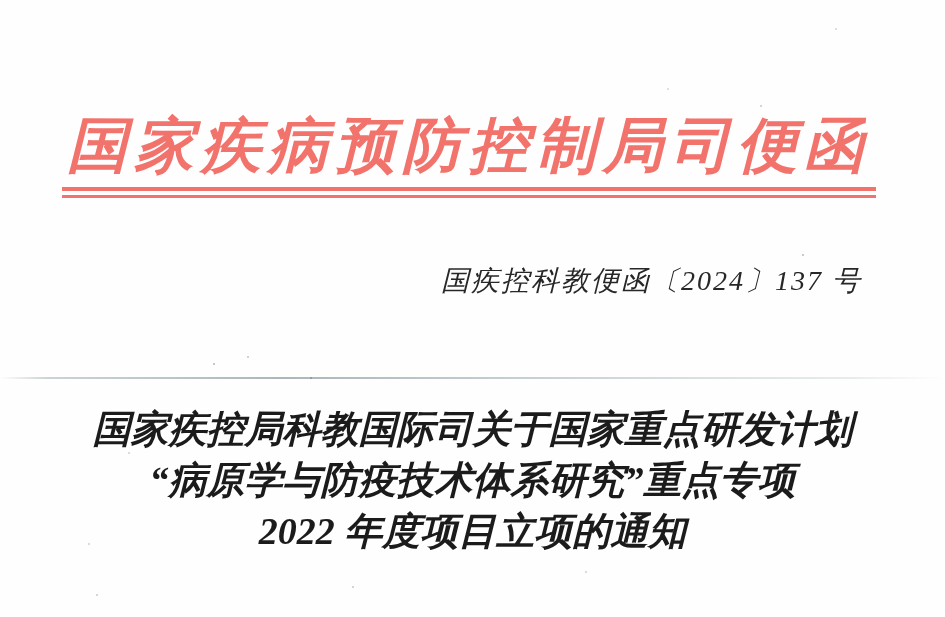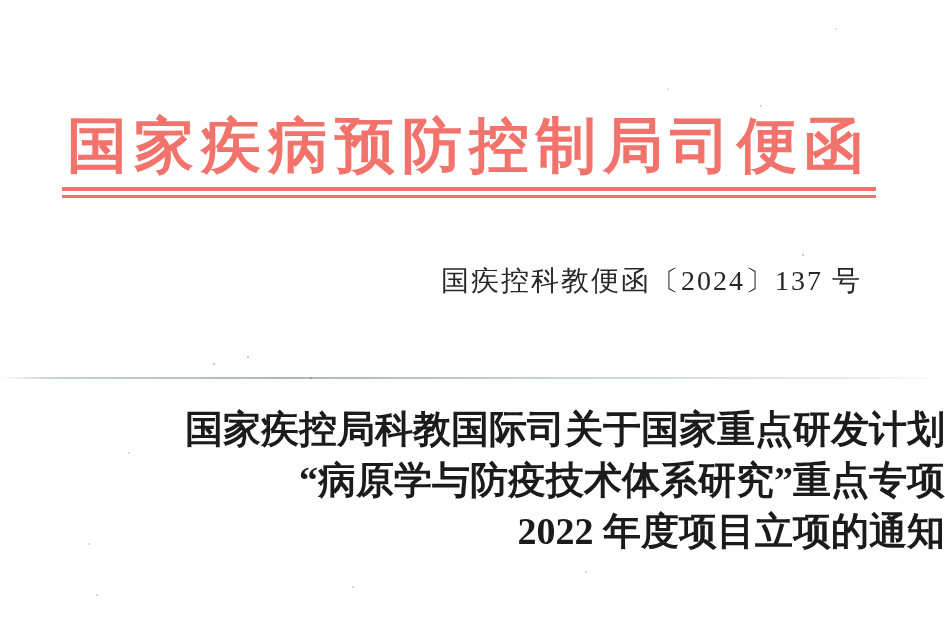"国家疾病预防控制局司便函" .page { font-style: none -> italic }
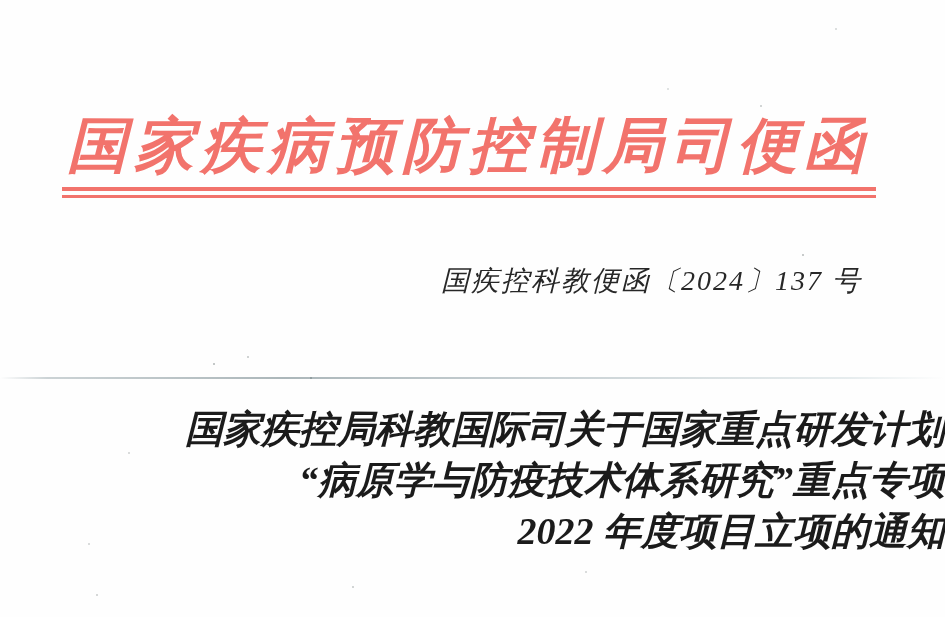"国家疾控局科教国际司关于国家重点研发计划" .title-line { text-align: right -> none }
